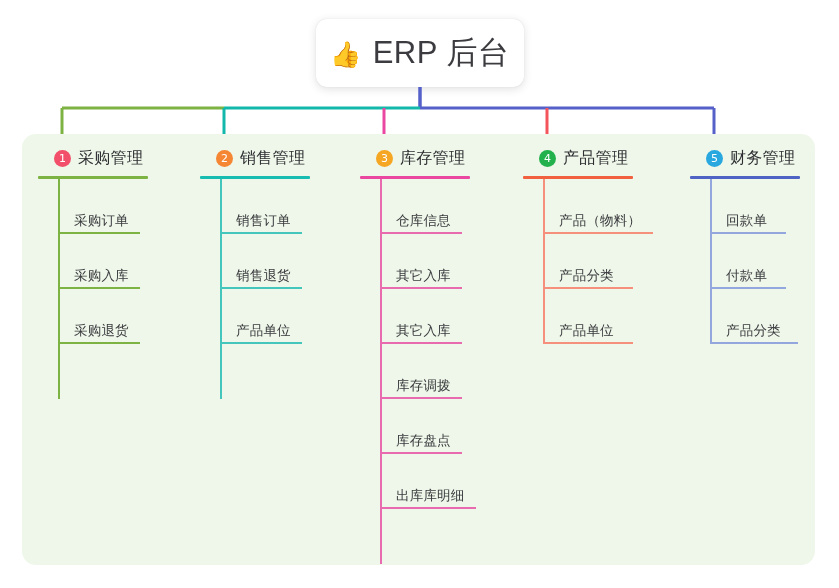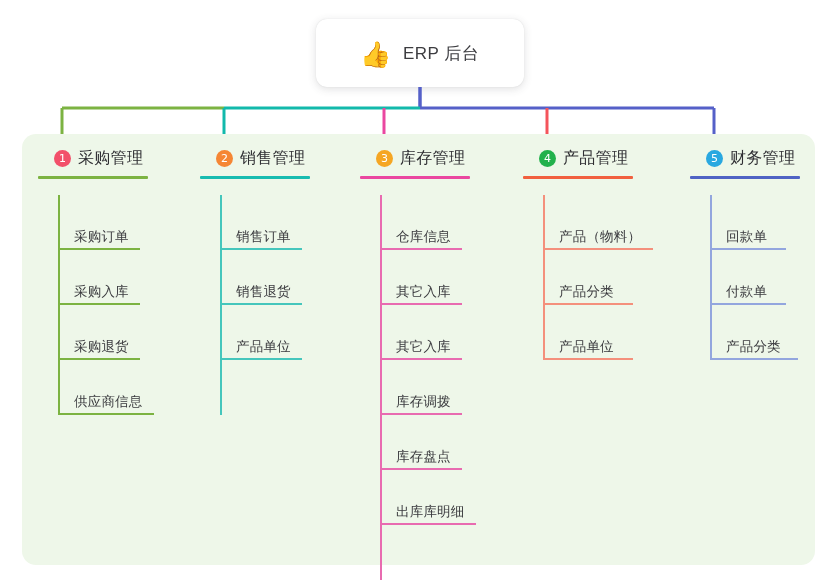"ERP 后台" #title-card .title-text { font-size: 17px -> 31px }
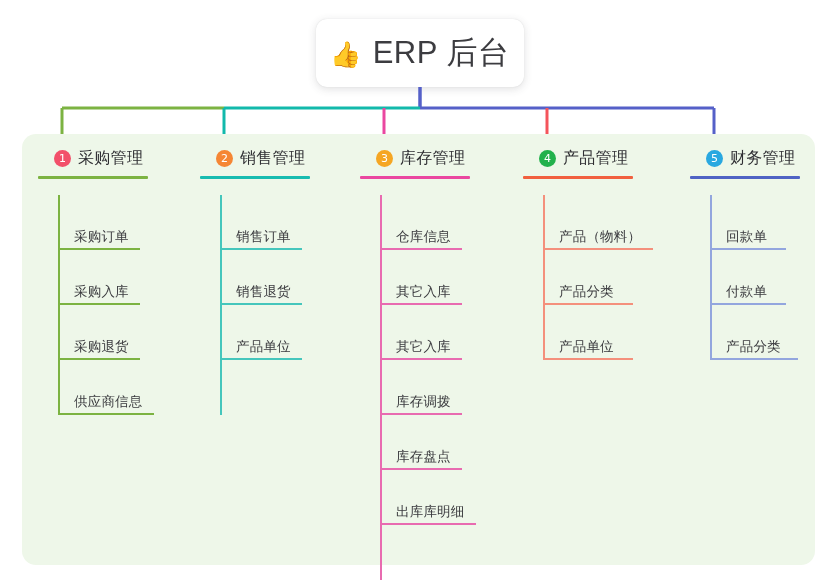"采购订单" .items { margin-top: 16px -> 0px }
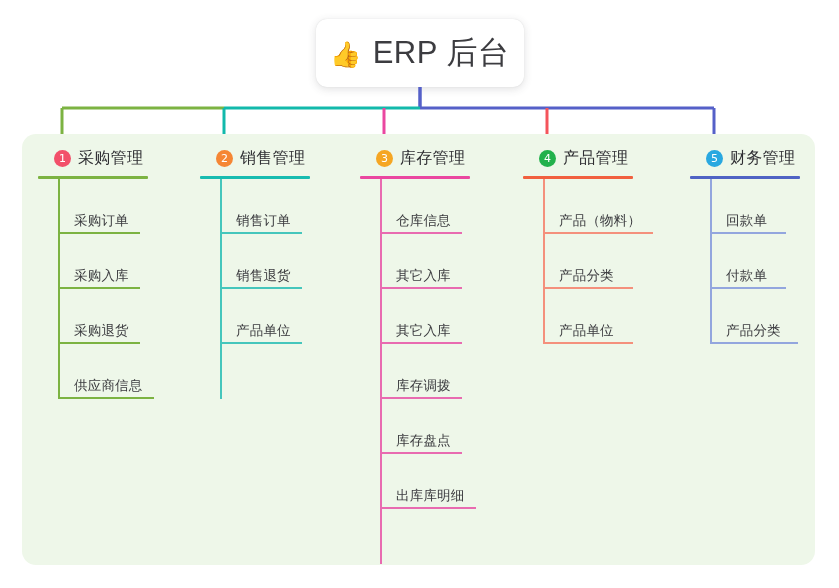"供应商信息" div.item { html: <div> <div></div> <span>供应商信息</span> </div> -> none }
